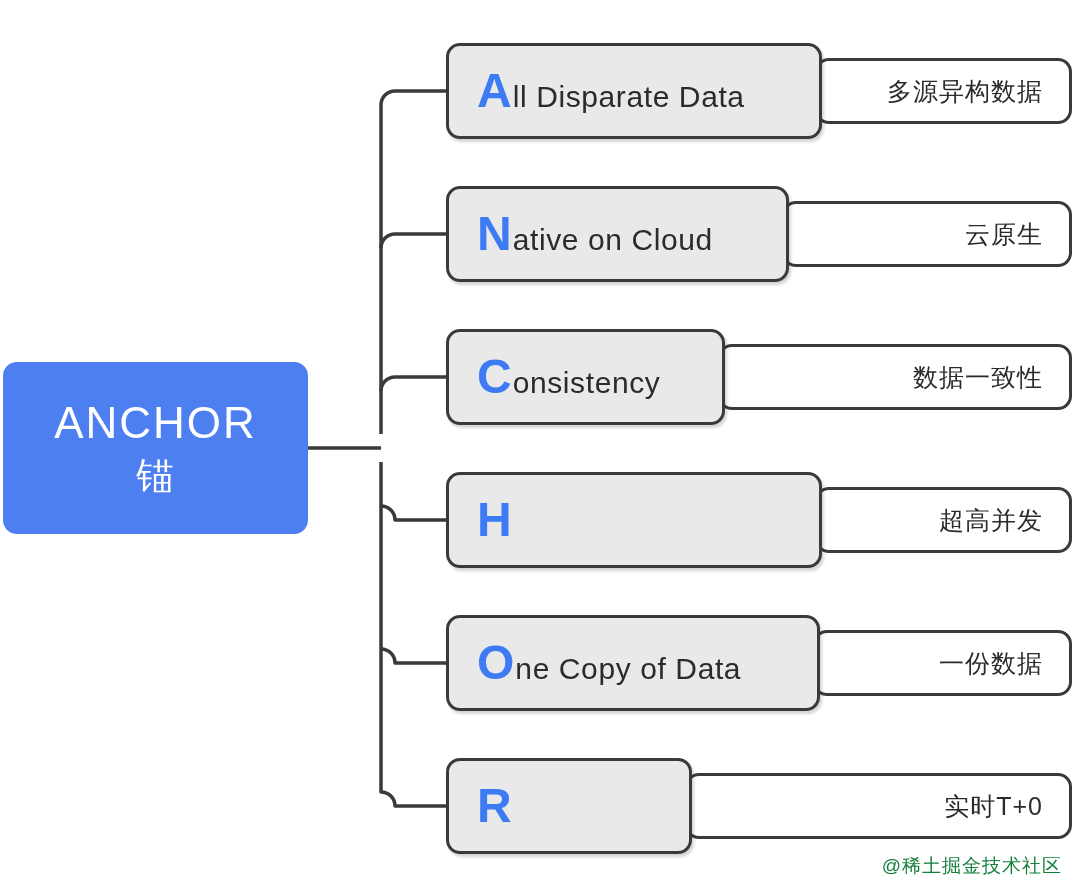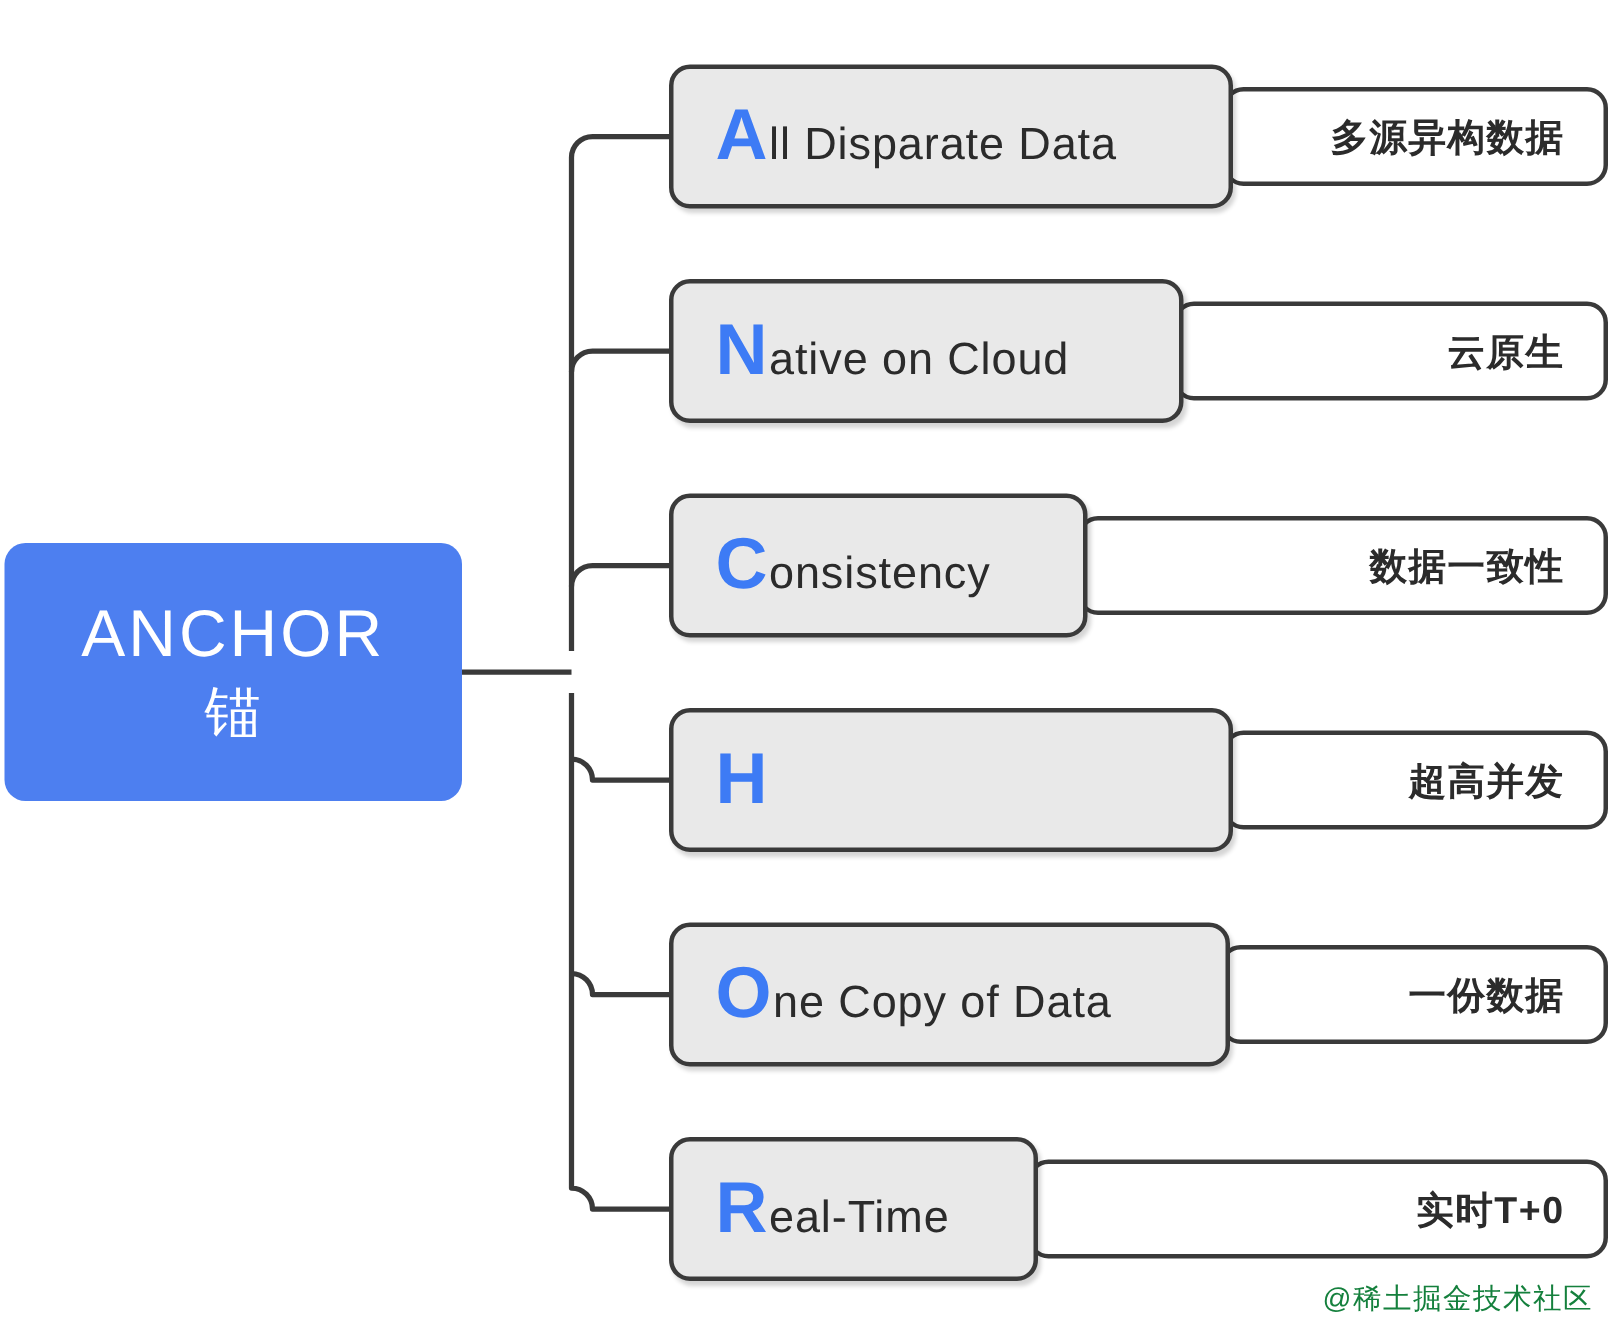"多源异构数据" .white-label { font-weight: 700 -> 400 }
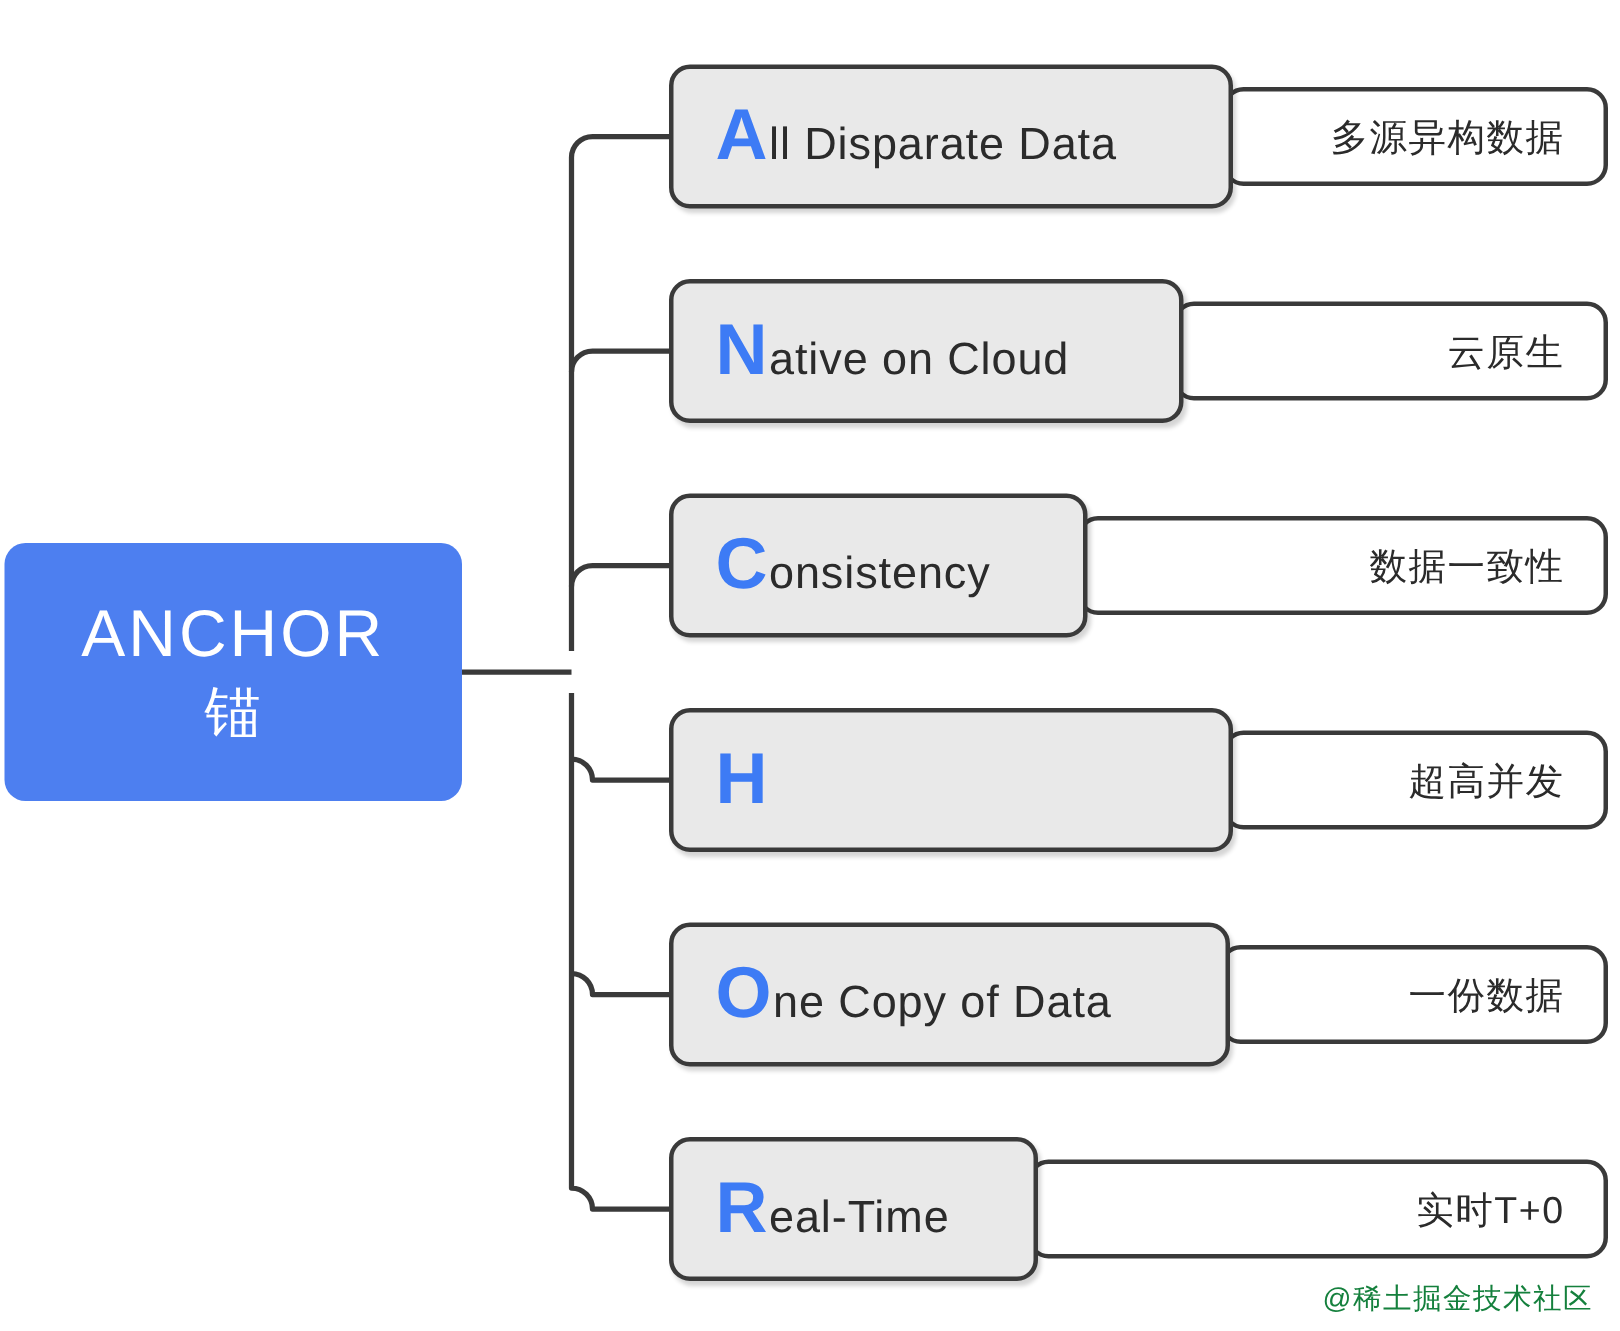"eal-Time" span.branch-rest { html: <span>eal-Time</span> -> none }
